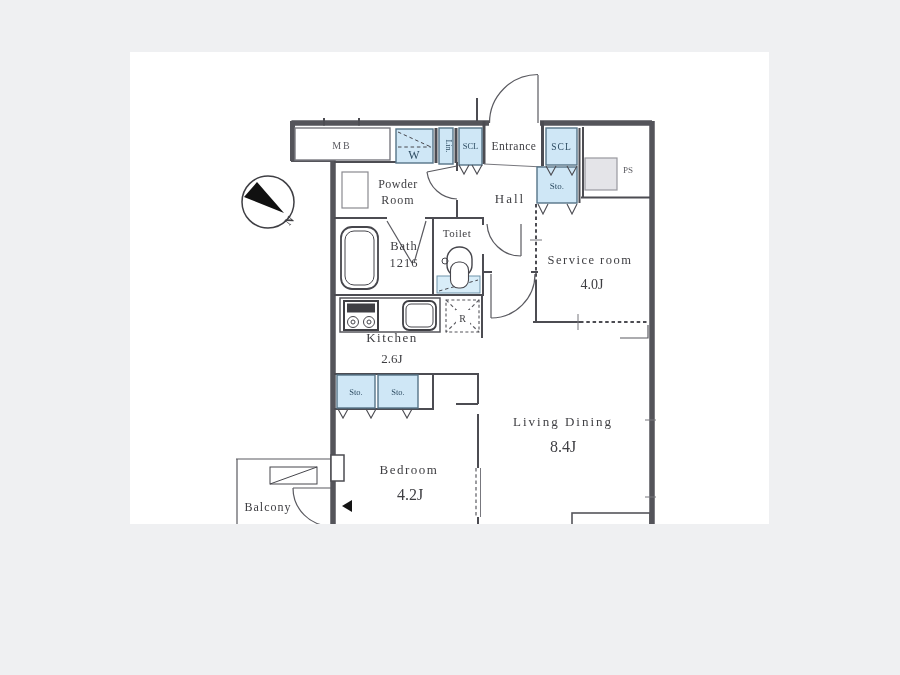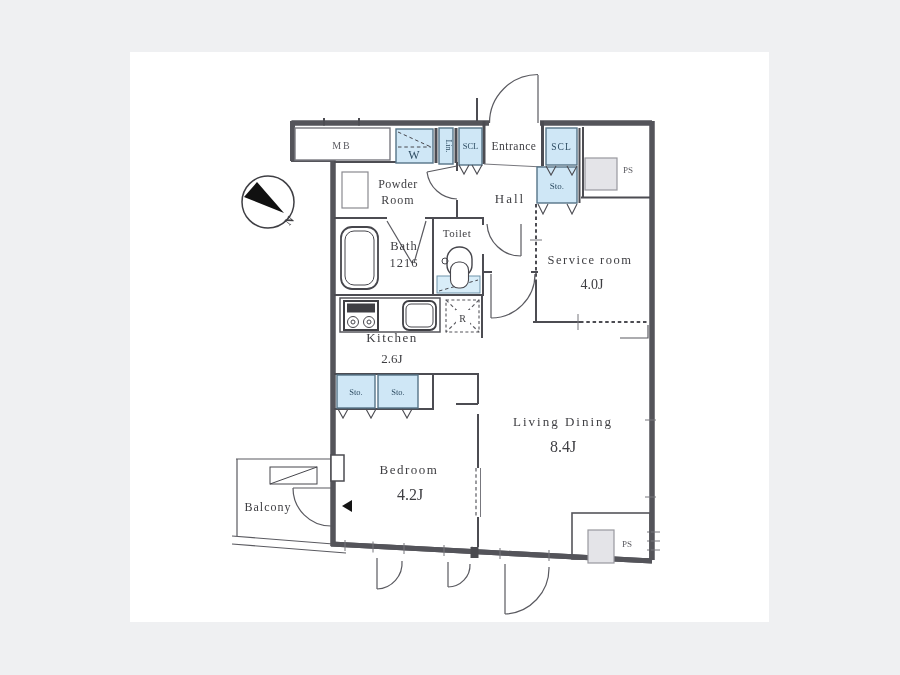"MB" .stage { height: 675px -> 524px }
